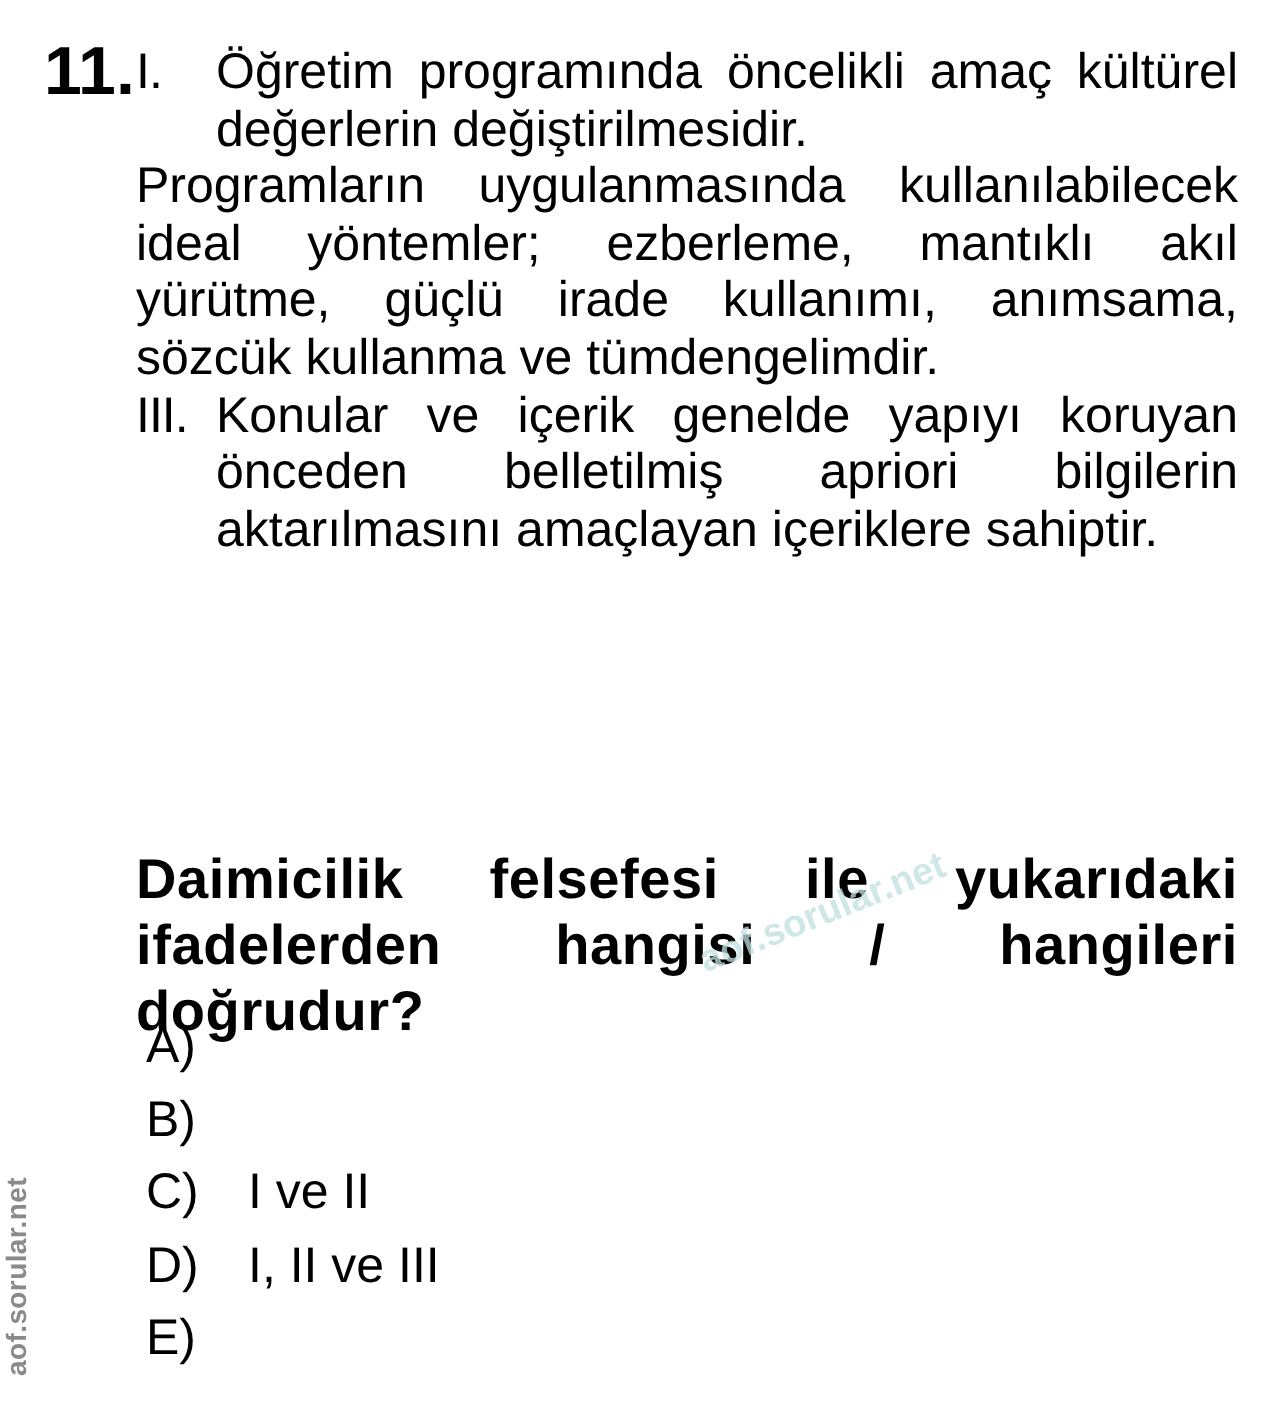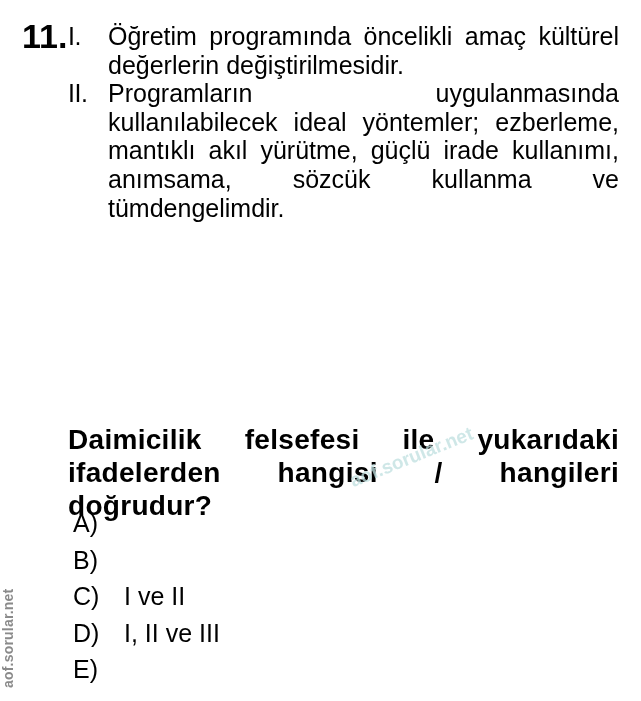"II." span.roman { html: <span>II.</span> -> none }
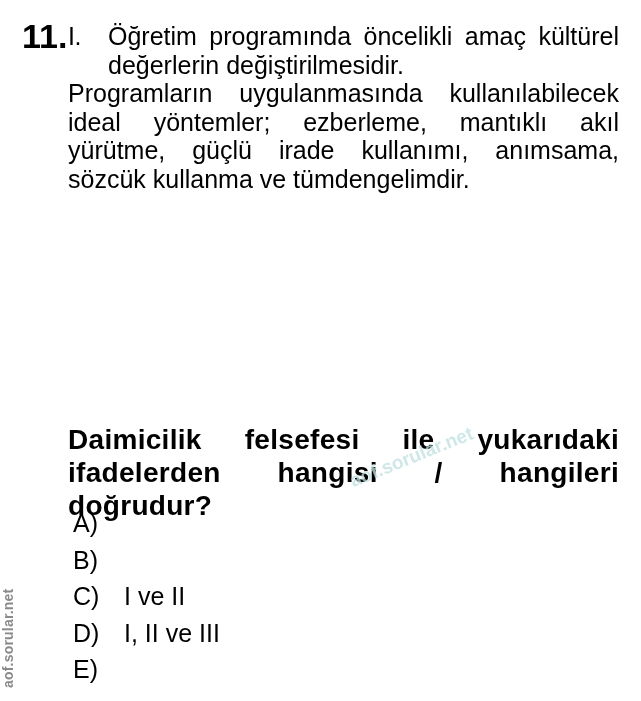"III." li.statement { html: none -> <li> <span>III.</span> <span>Konular ve içerik genelde yapıyı koruyan önceden belletilmiş apriori bilgilerin aktarılmasını amaçlayan içeriklere sahiptir.</span> </li> }
